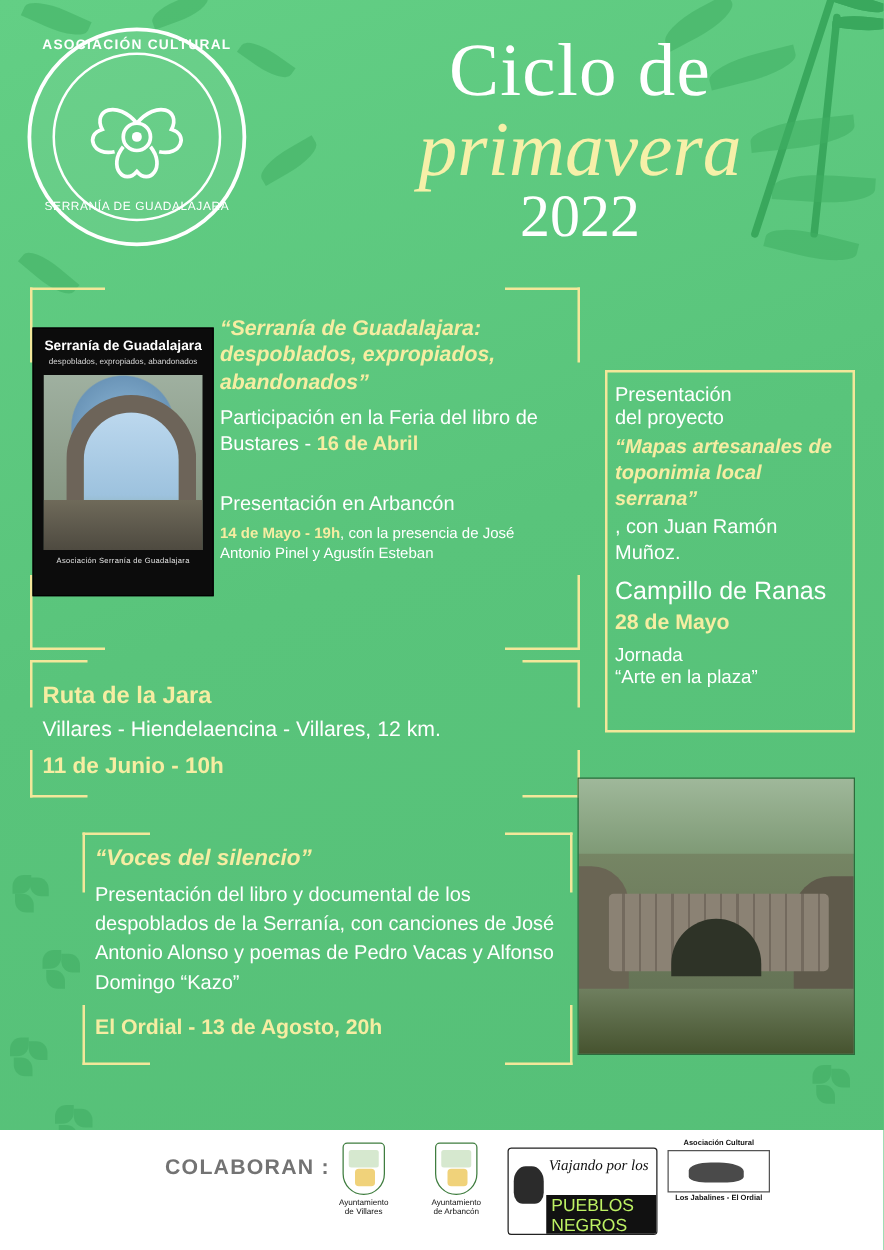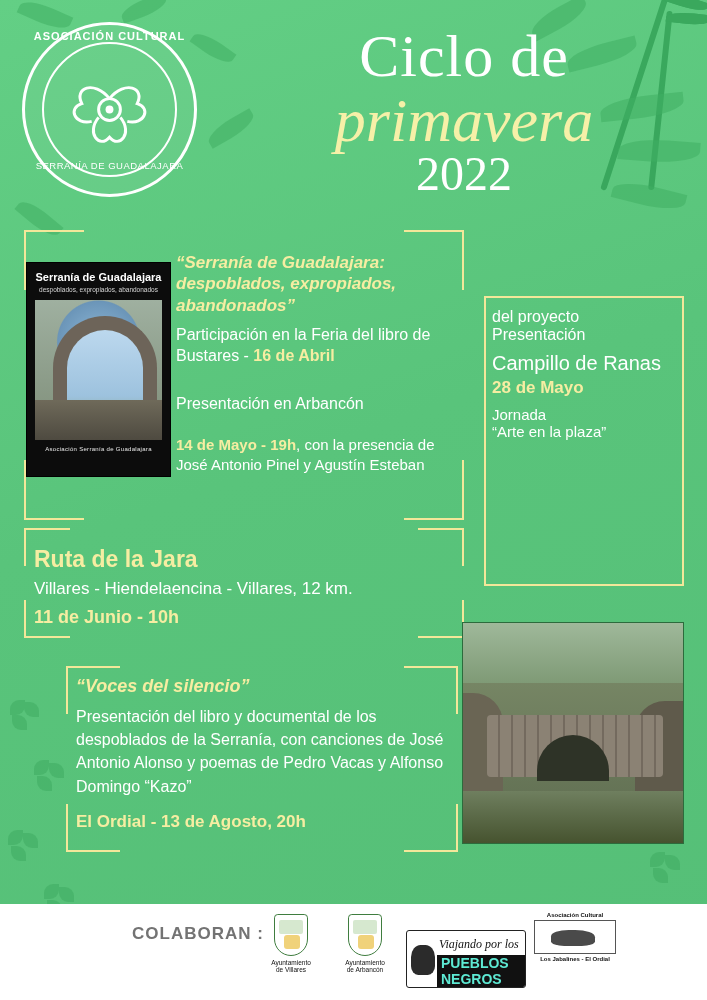"del proyecto" div.txt { order: before "Presentación" -> after "Presentación" }
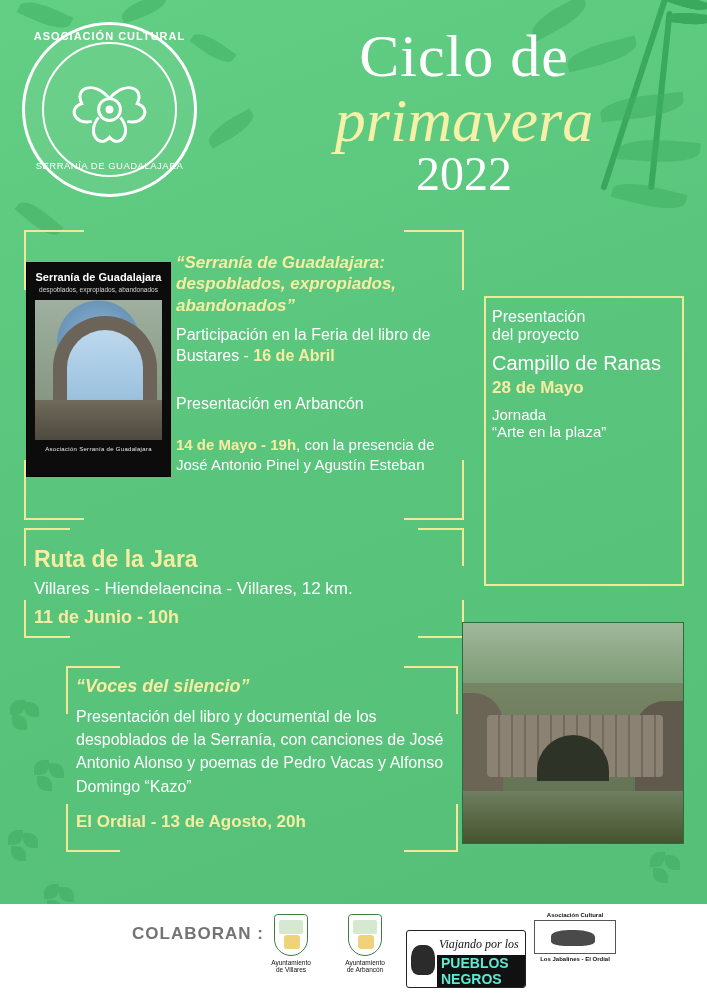"“Mapas artesanales de toponimia local" div.txt { html: none -> <div>“Mapas artesanales de toponimia local serrana”</div> }
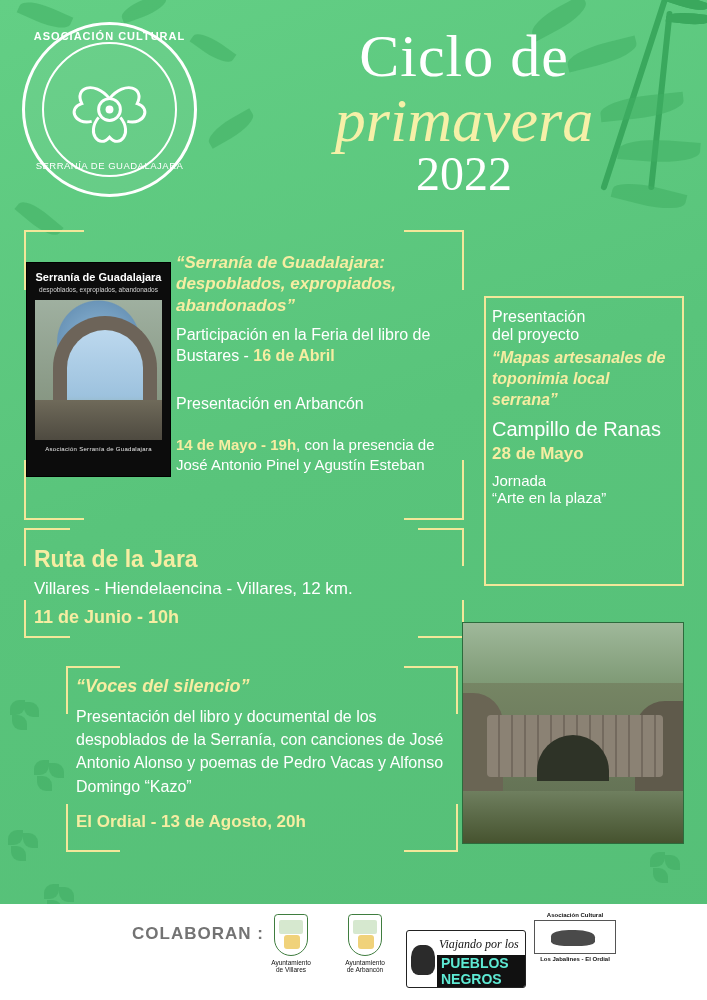"14 de Mayo - 19h," div.txt { font-size: 15px -> 12px; margin-top: 20px -> 3px }
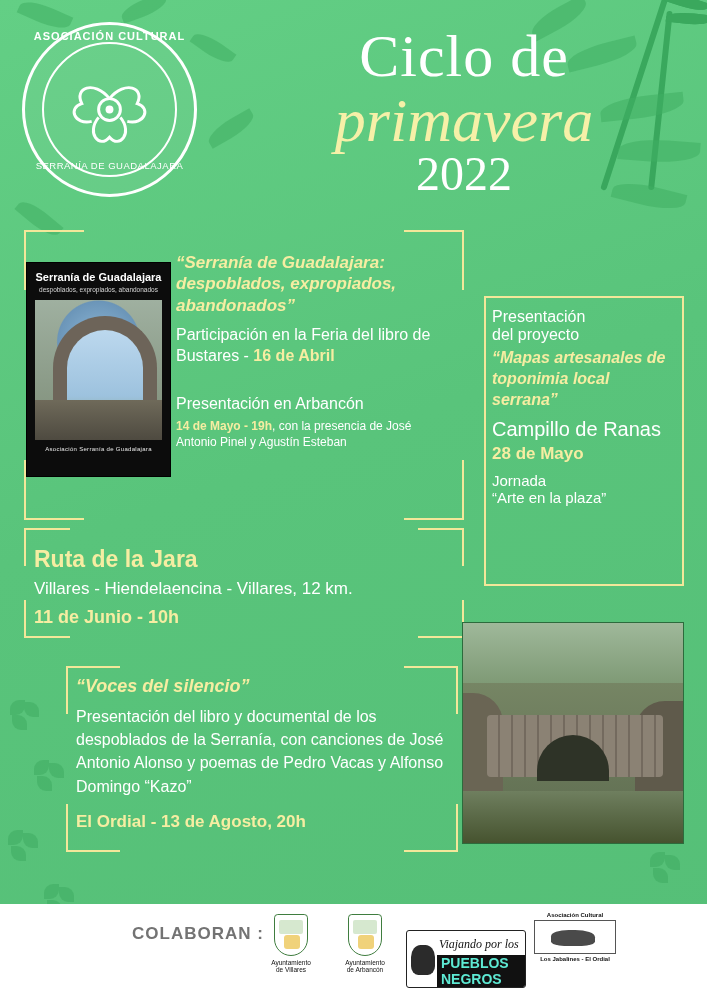", con Juan Ramón Muñoz." div.txt { html: none -> <div>, con Juan Ramón Muñoz.</div> }
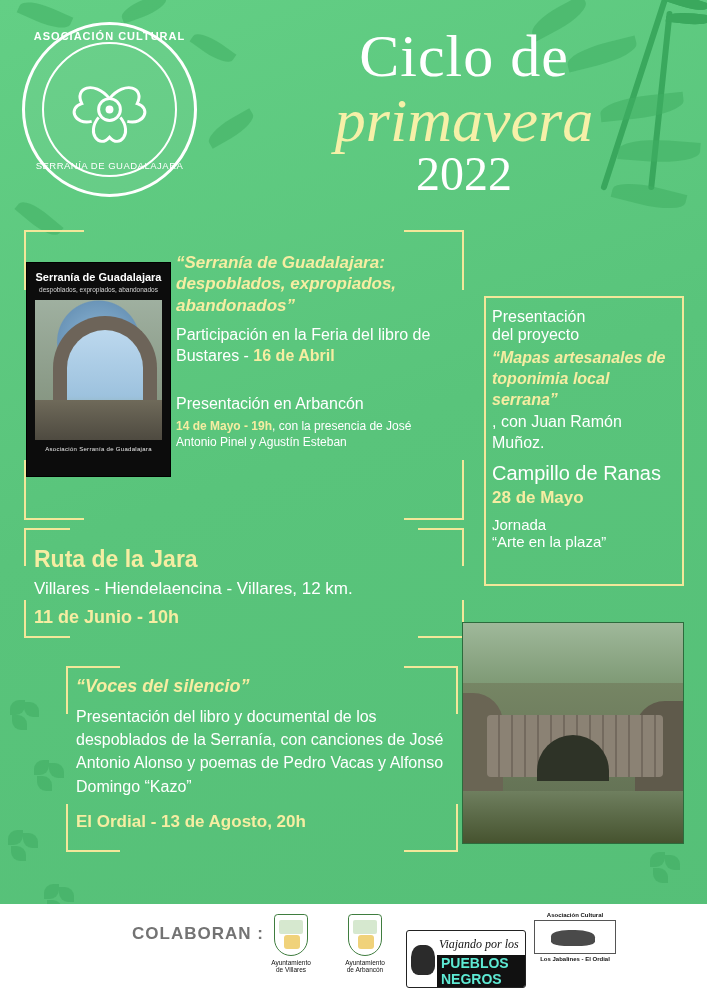"Ruta de la Jara" div.txt { font-size: 23px -> 19px }
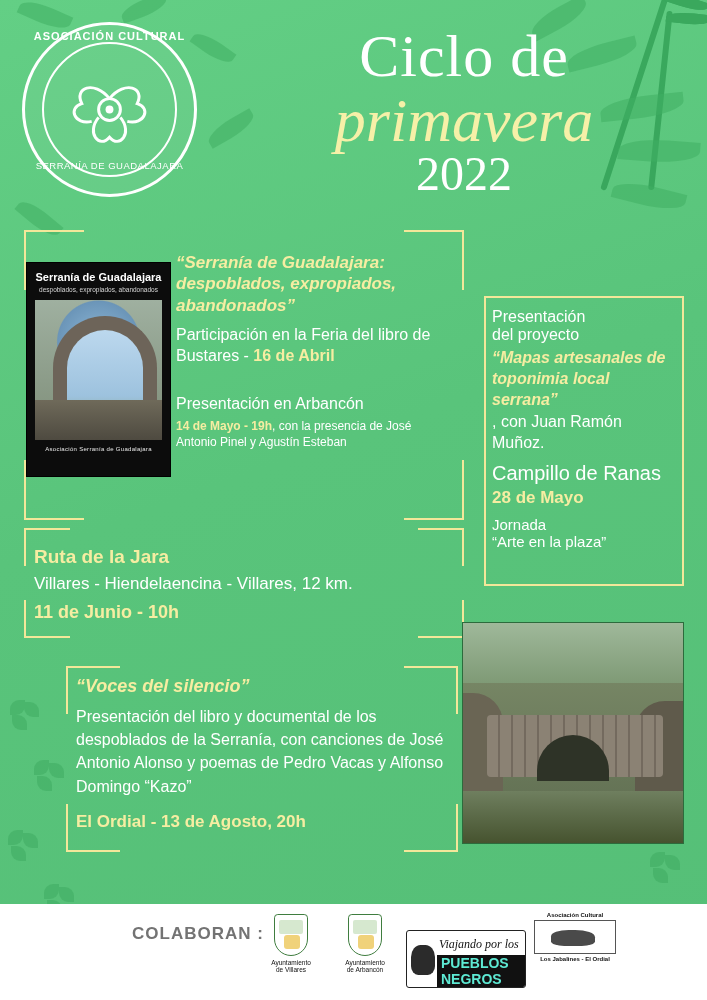"Viajando por los" .viaj { height: 58px -> 70px; margin-top: 20px -> 8px }
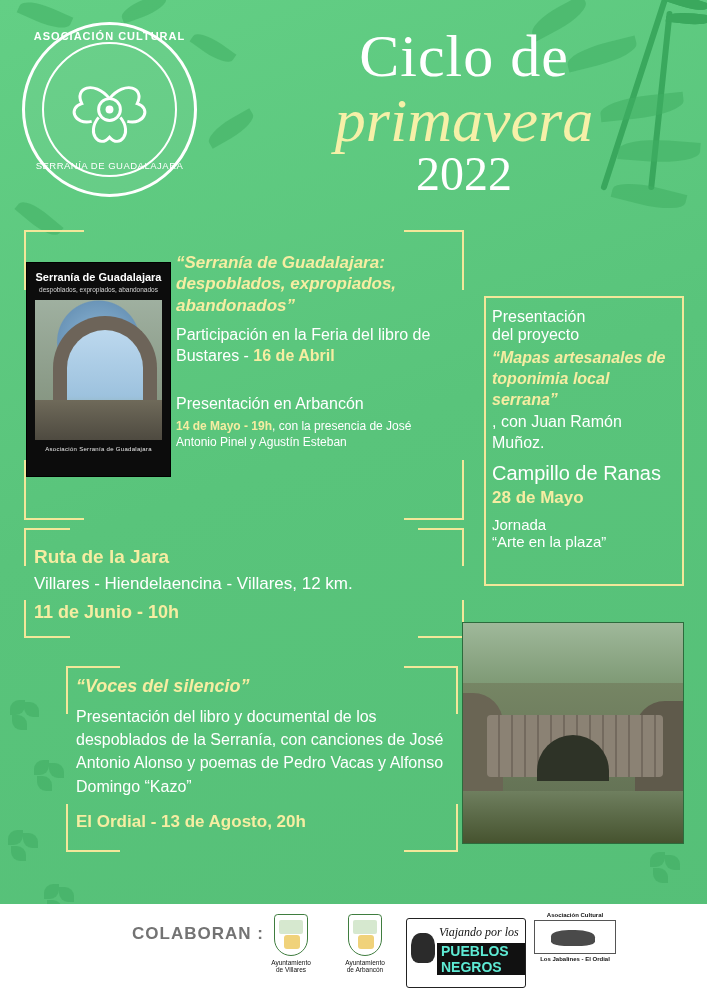"PUEBLOS NEGROS" .viaj .v2 { color: #5eead4 -> #bef264; font-weight: bold -> normal; top: 24px -> 37px }
